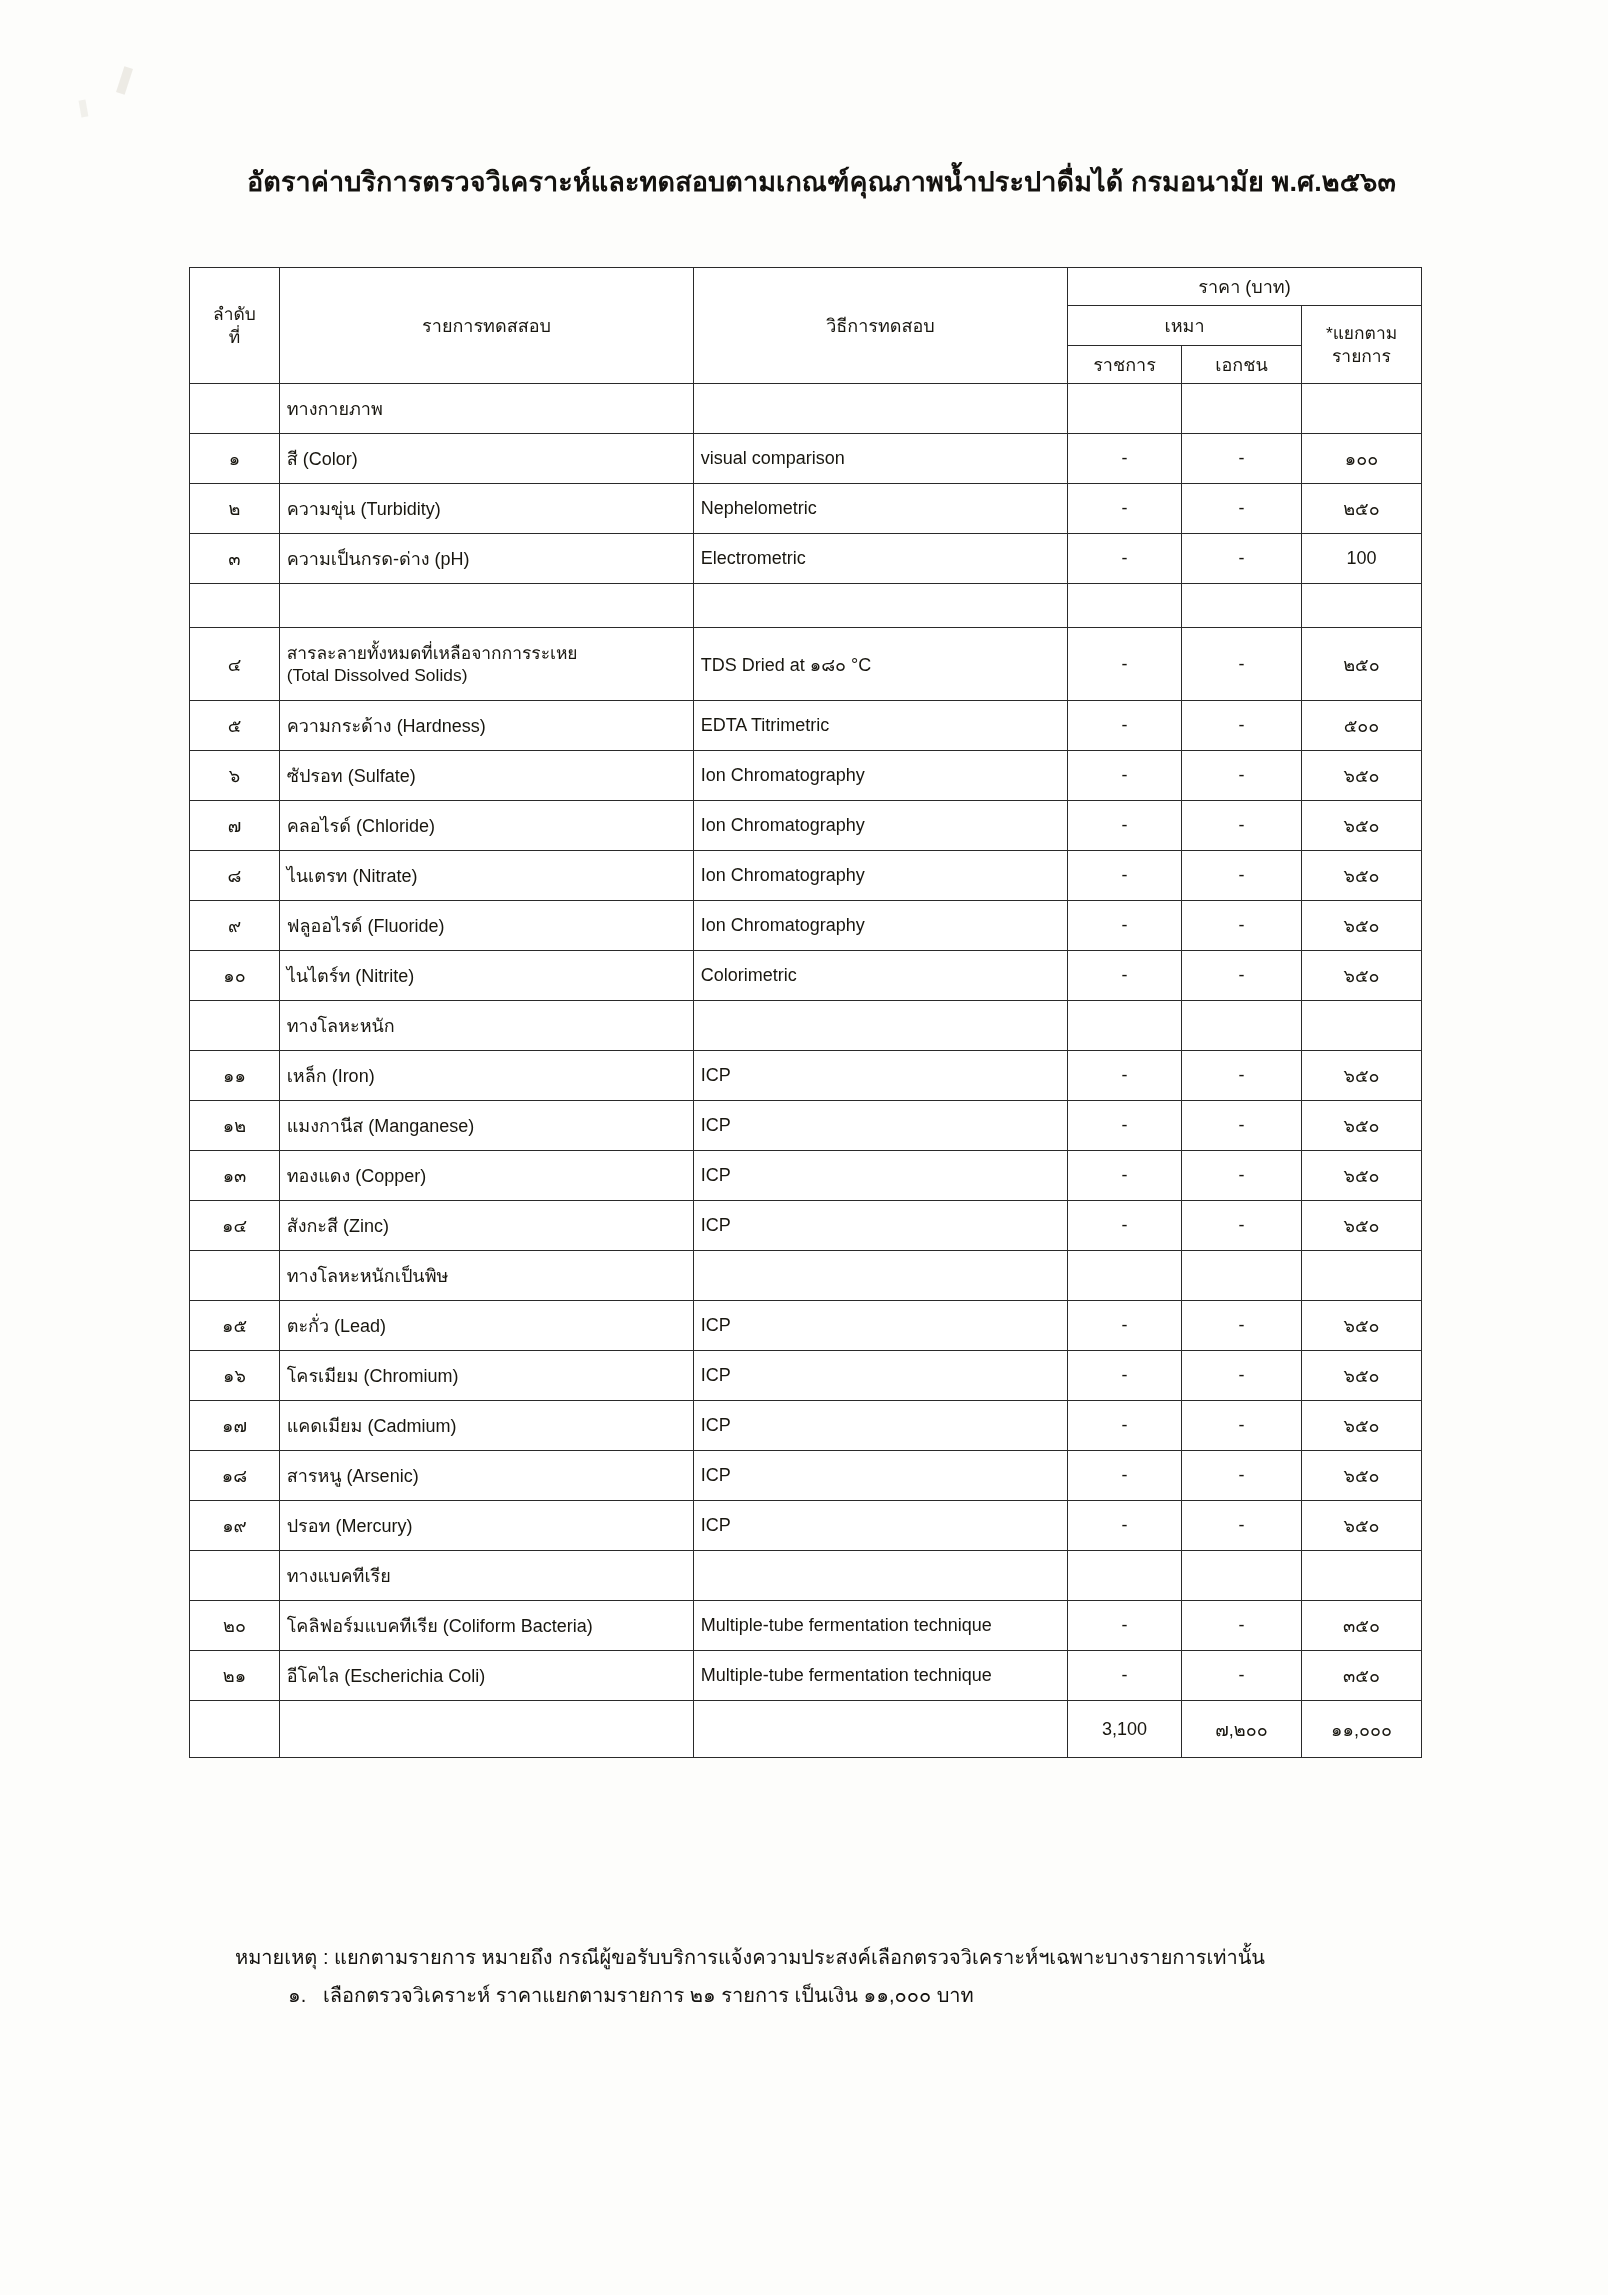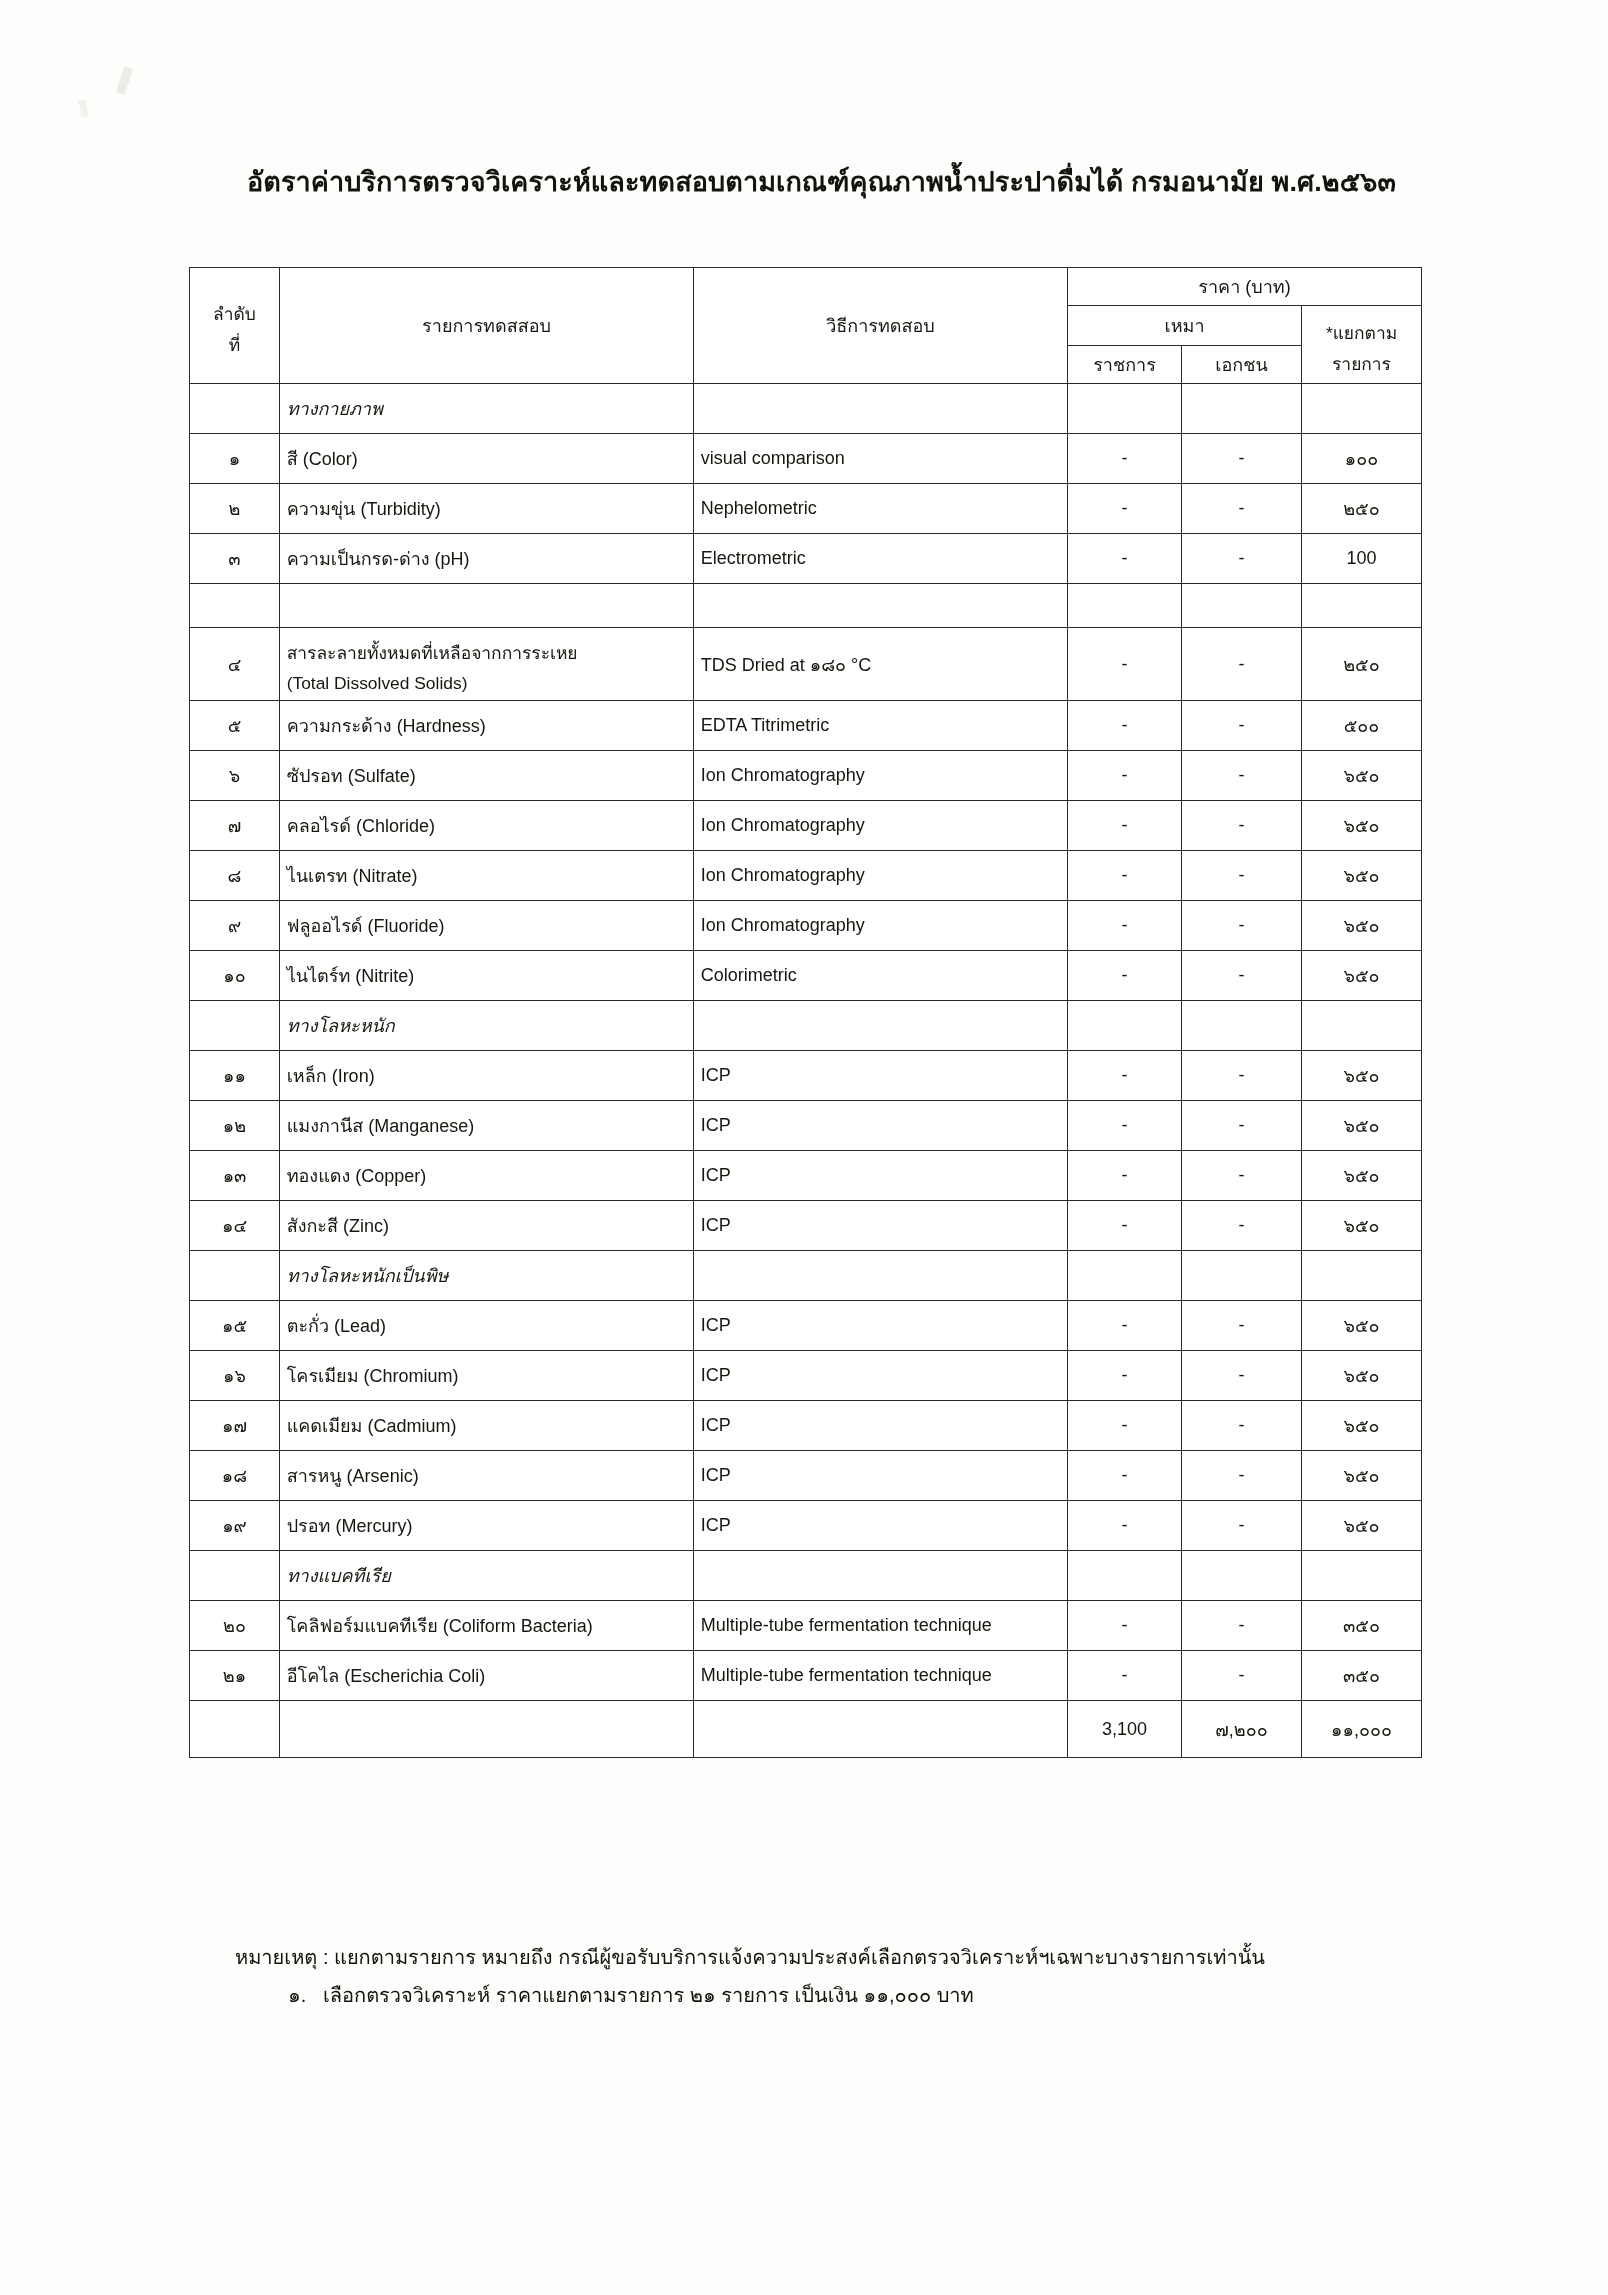"ลำดับ" .sub { margin-top: 8px -> none }
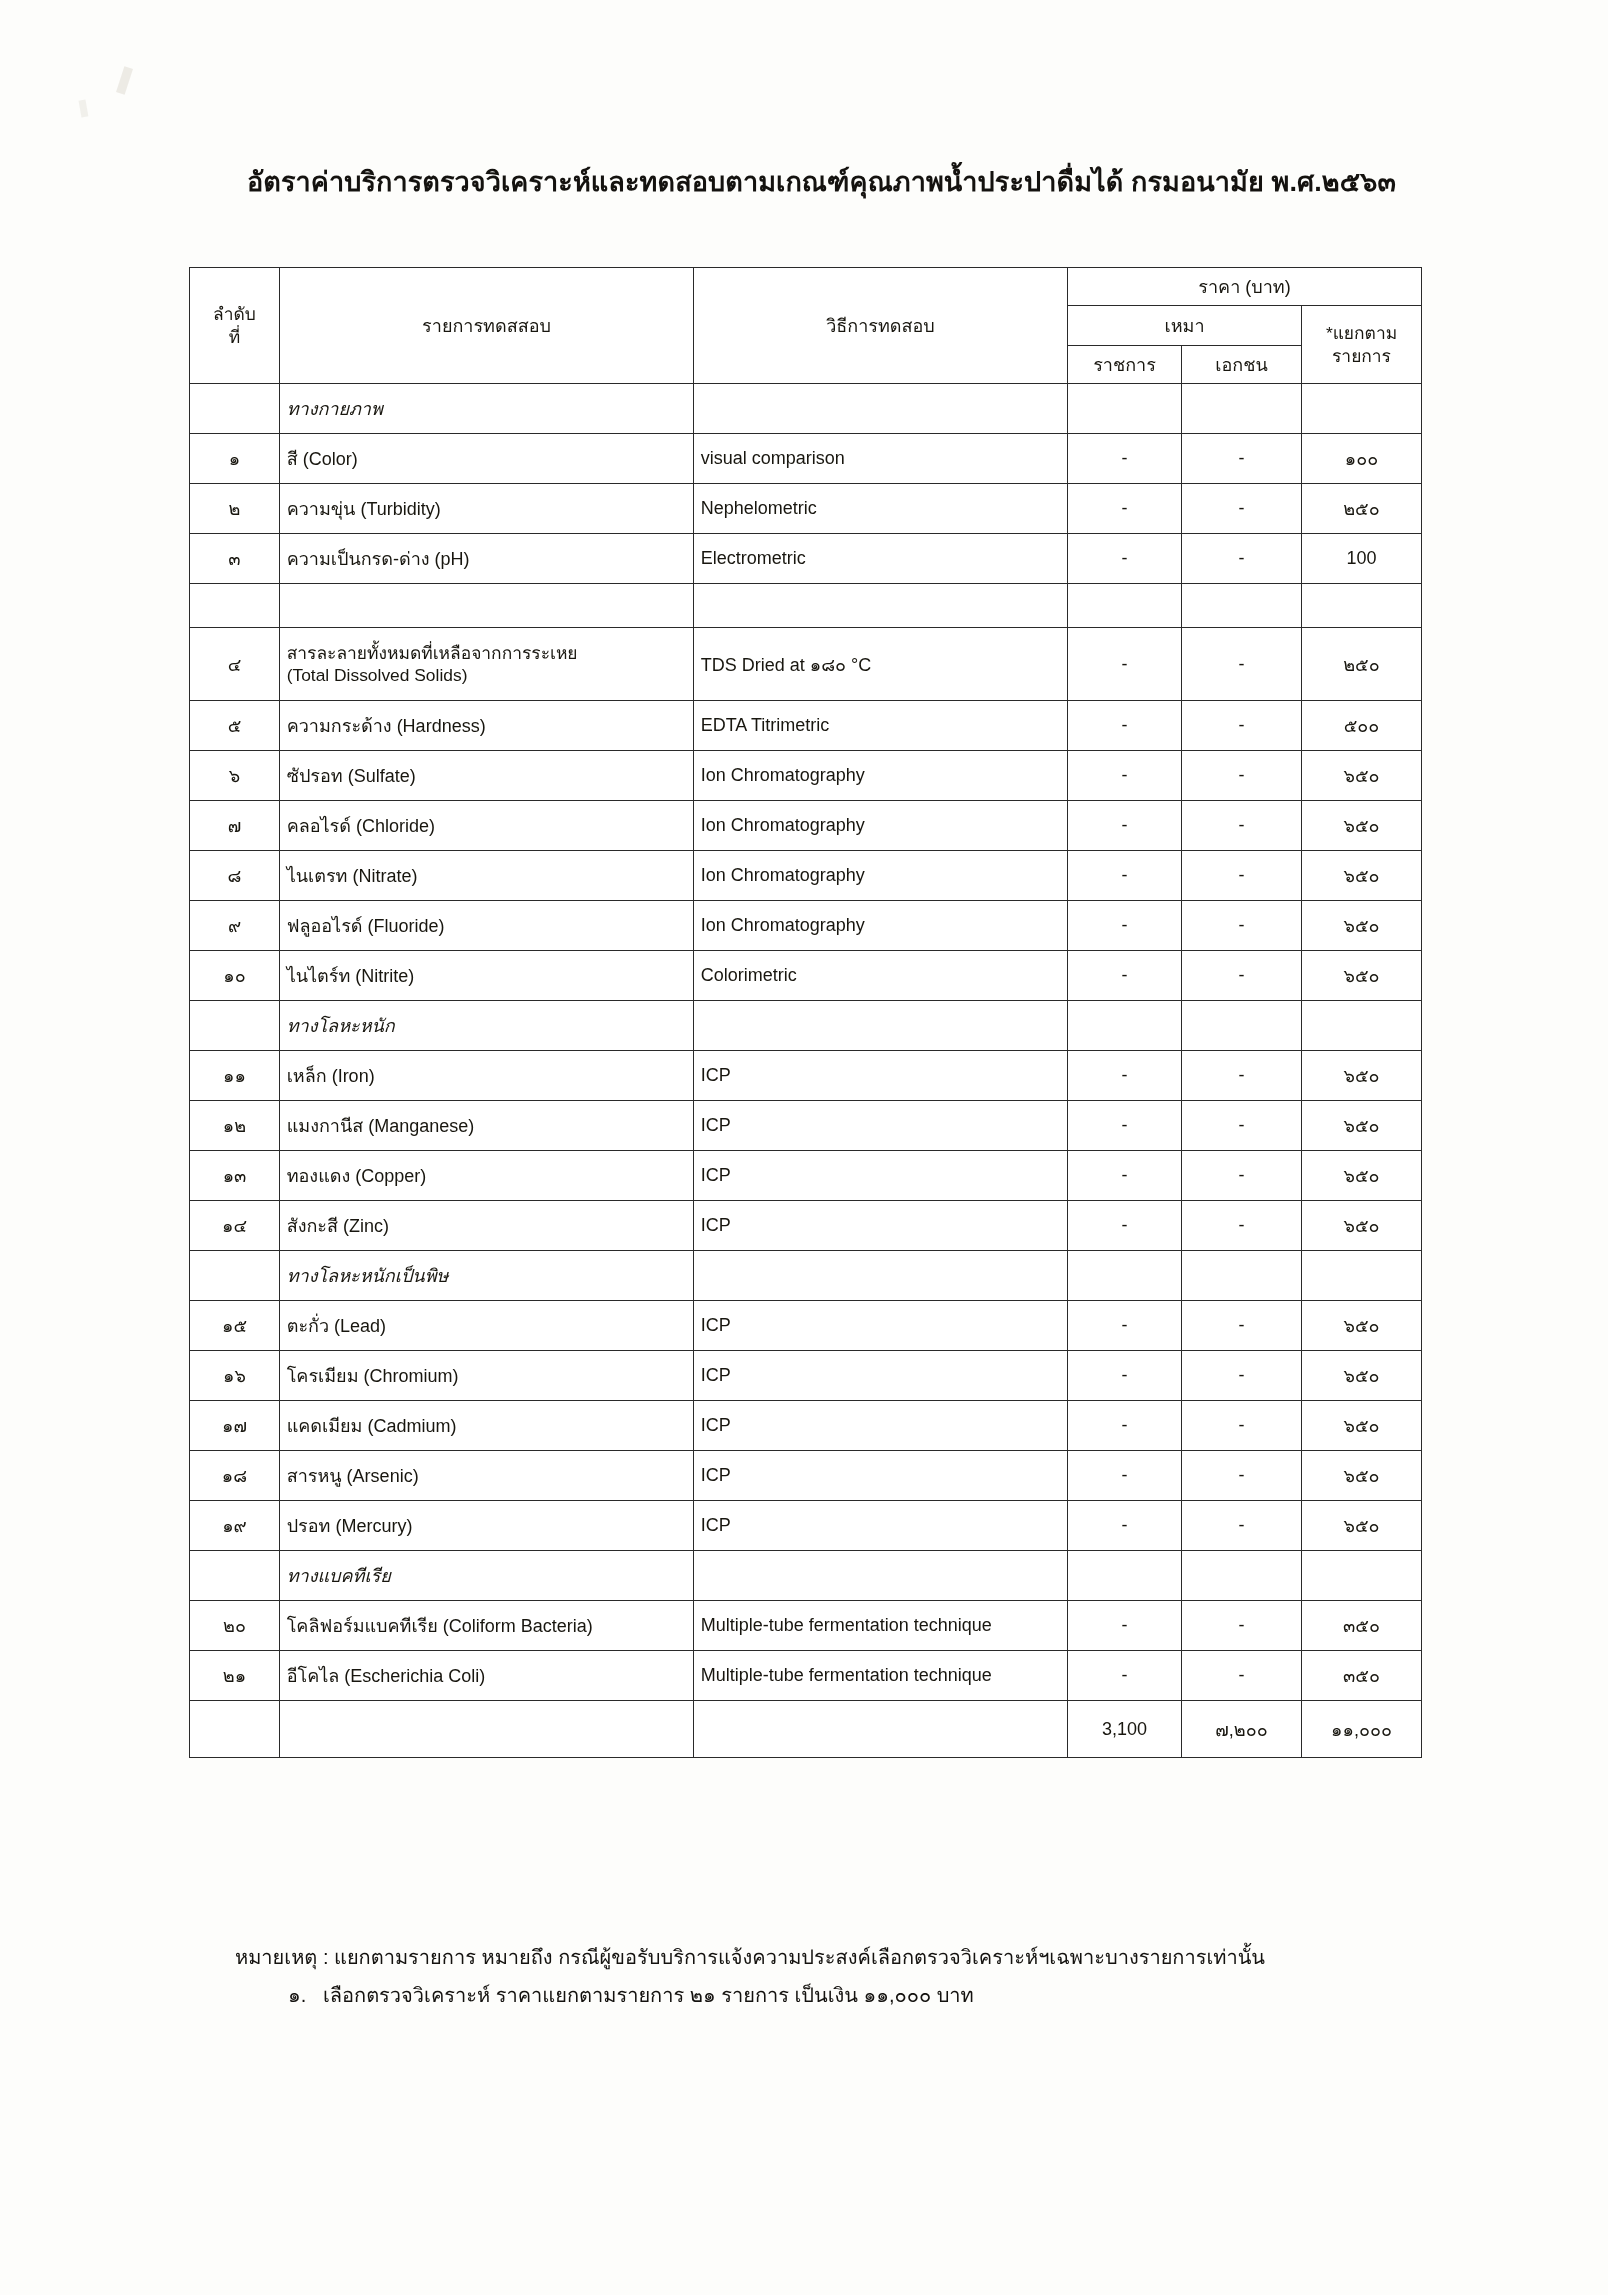"ทางกายภาพ" .section-label { font-style: italic -> none }
